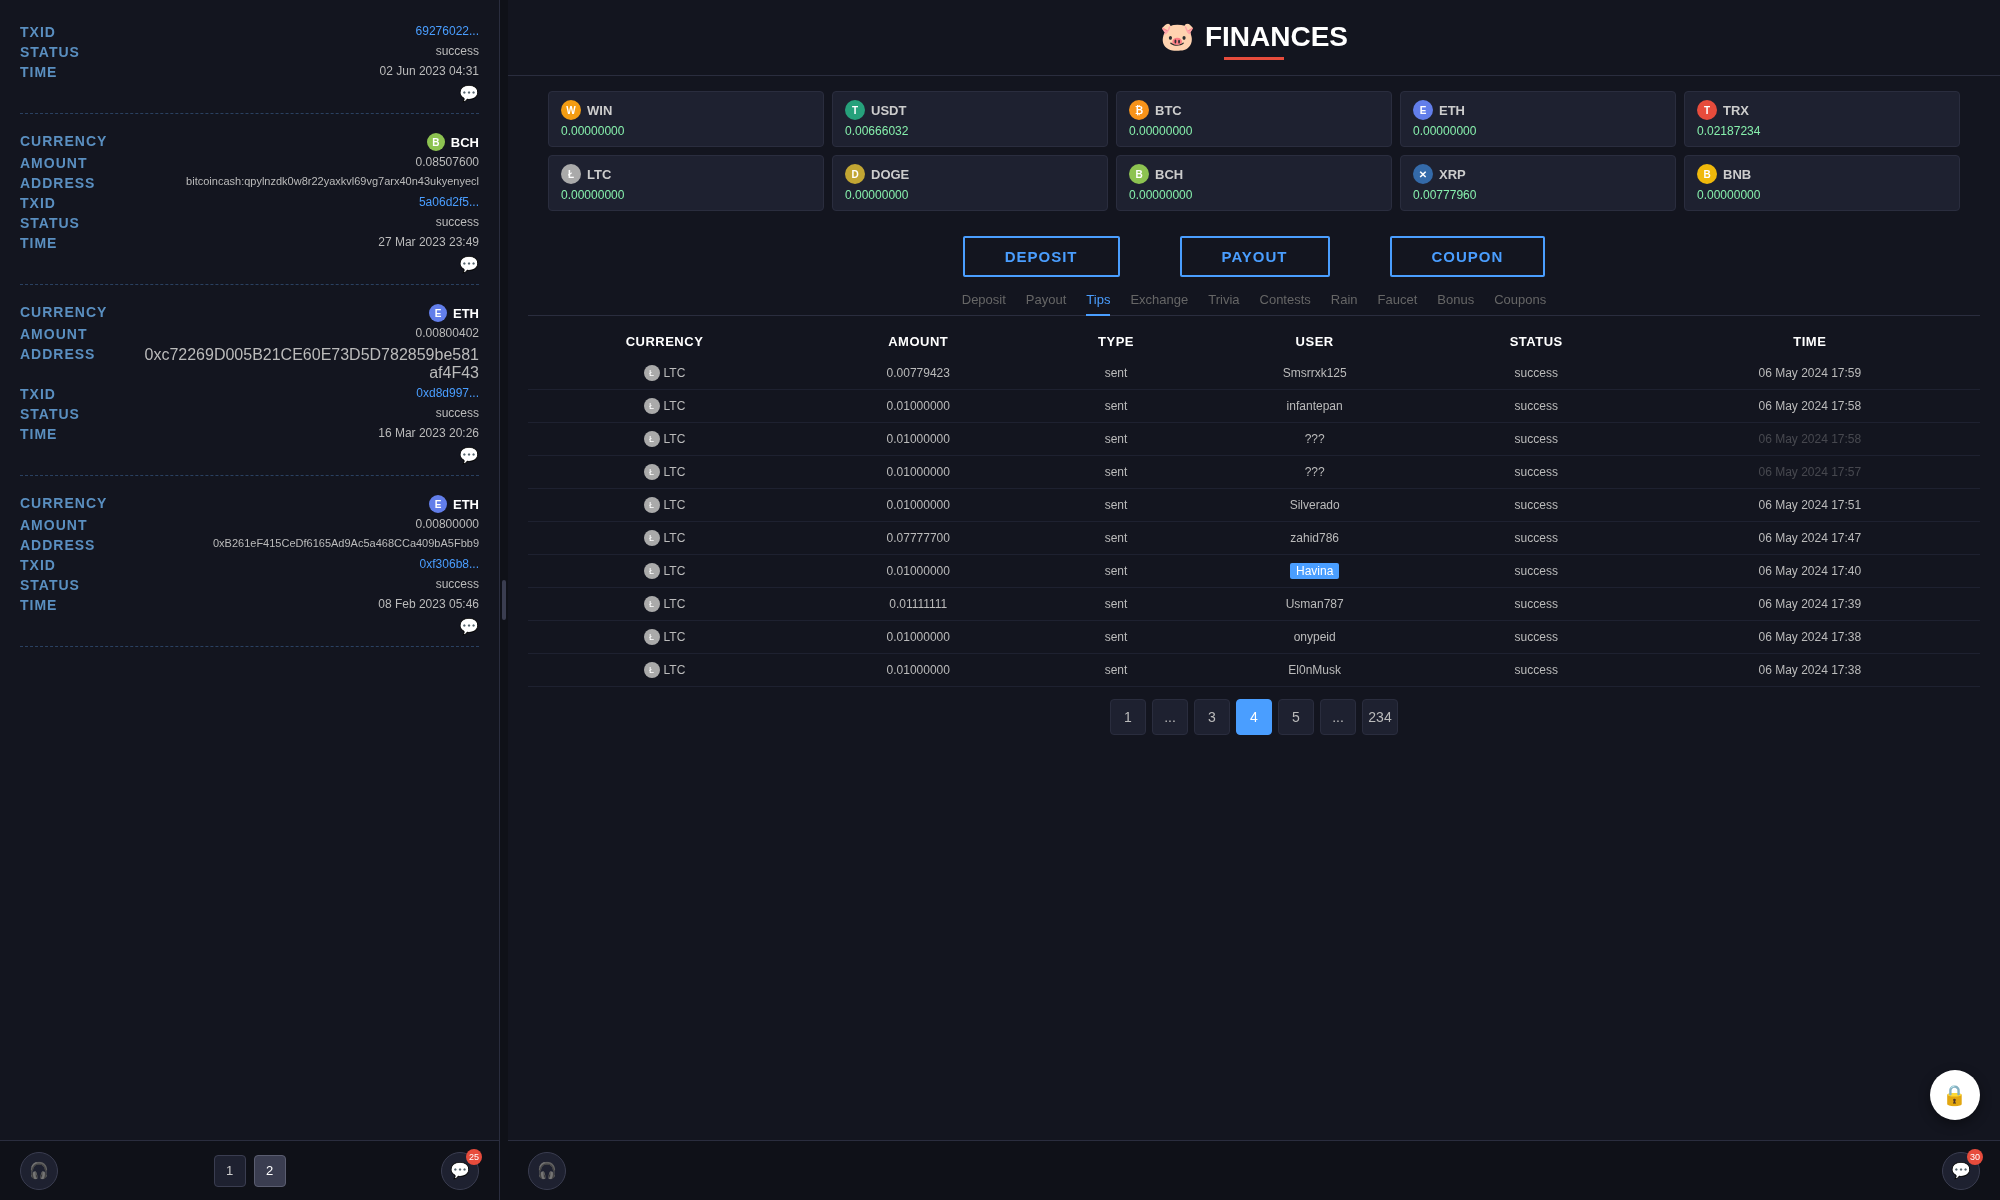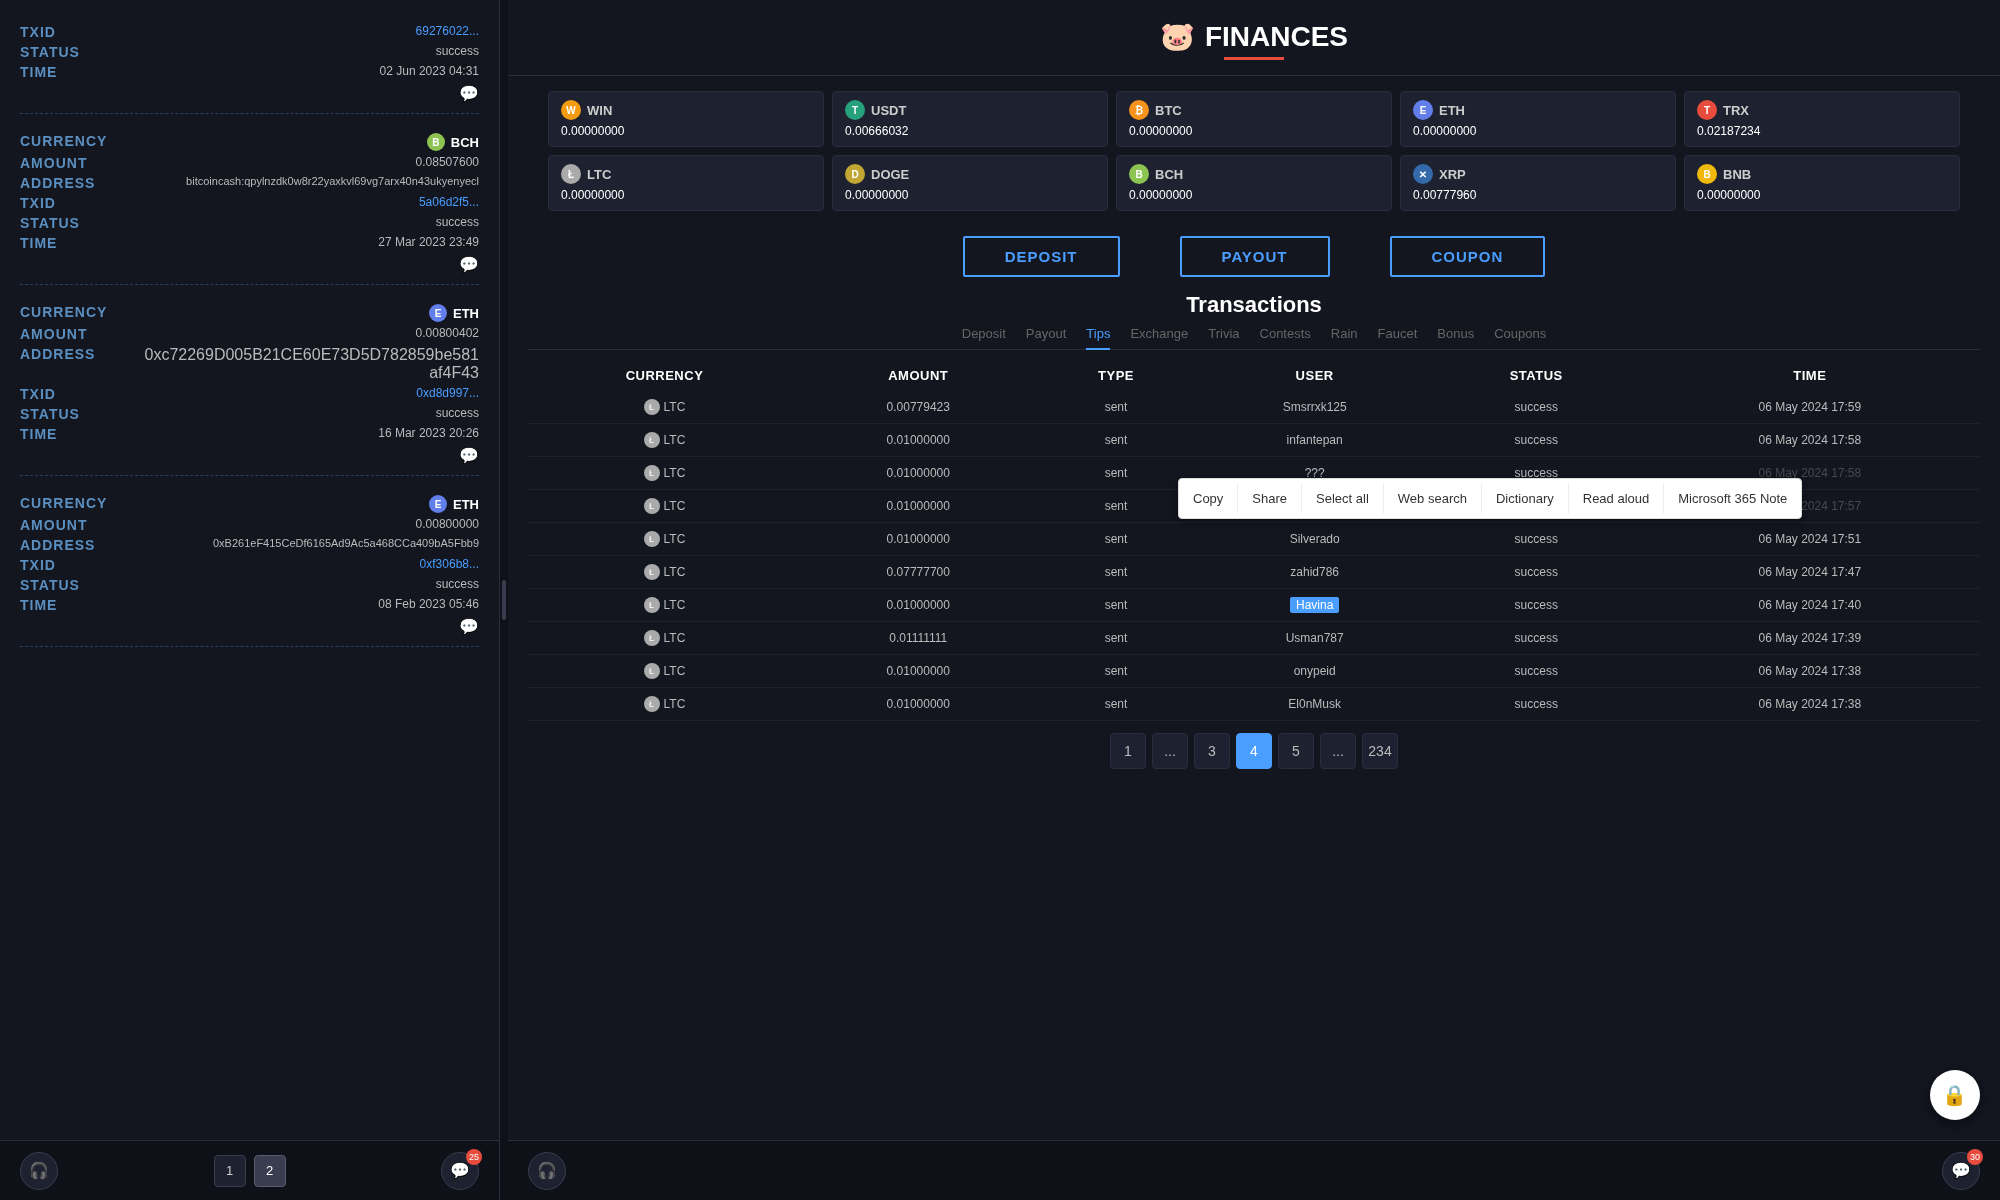"0.00000000" .currency-card-amount { color: #ffffff -> #86efac }
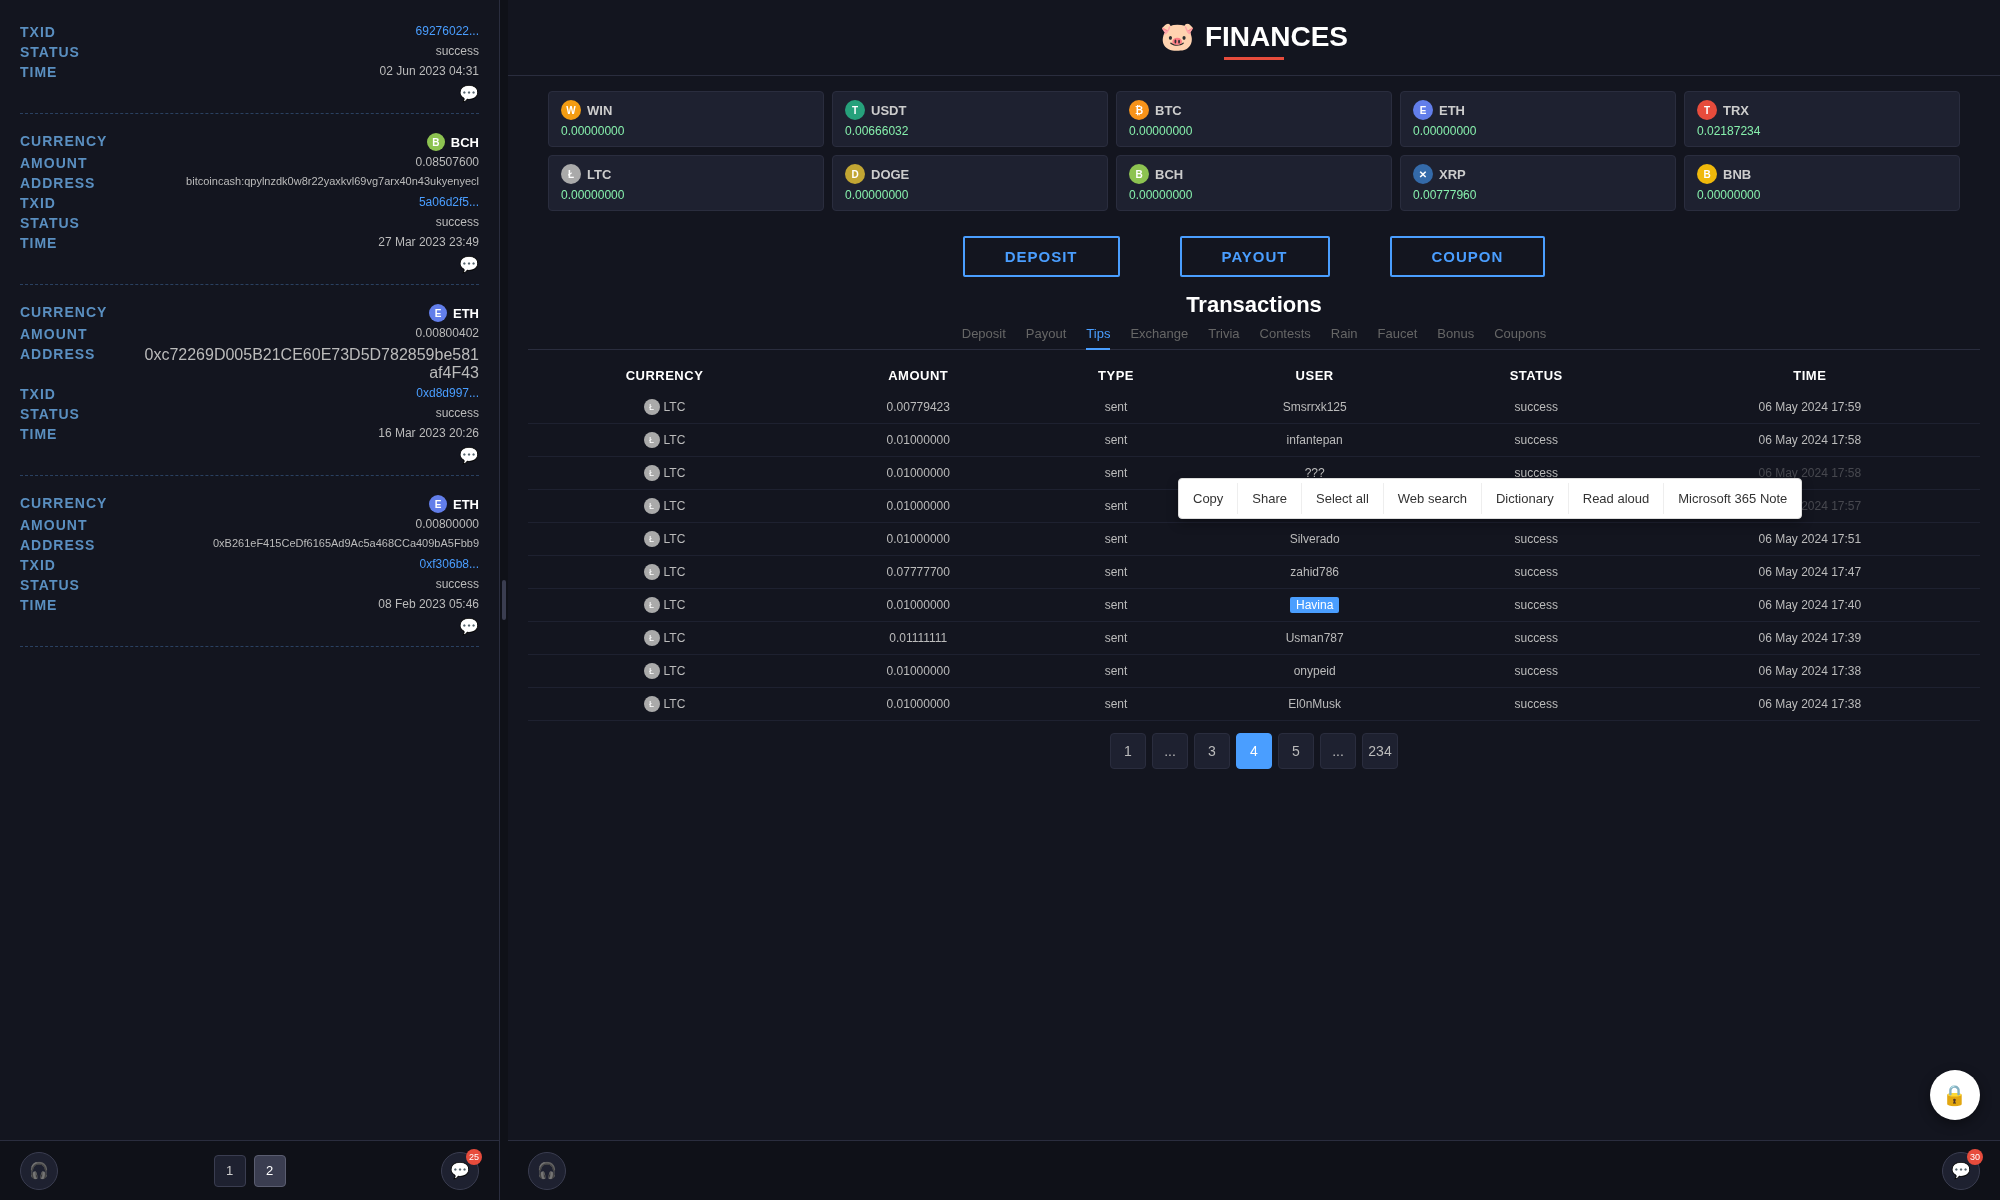"Transactions" div.transactions-title { html: <div>Transactions</div> -> none }
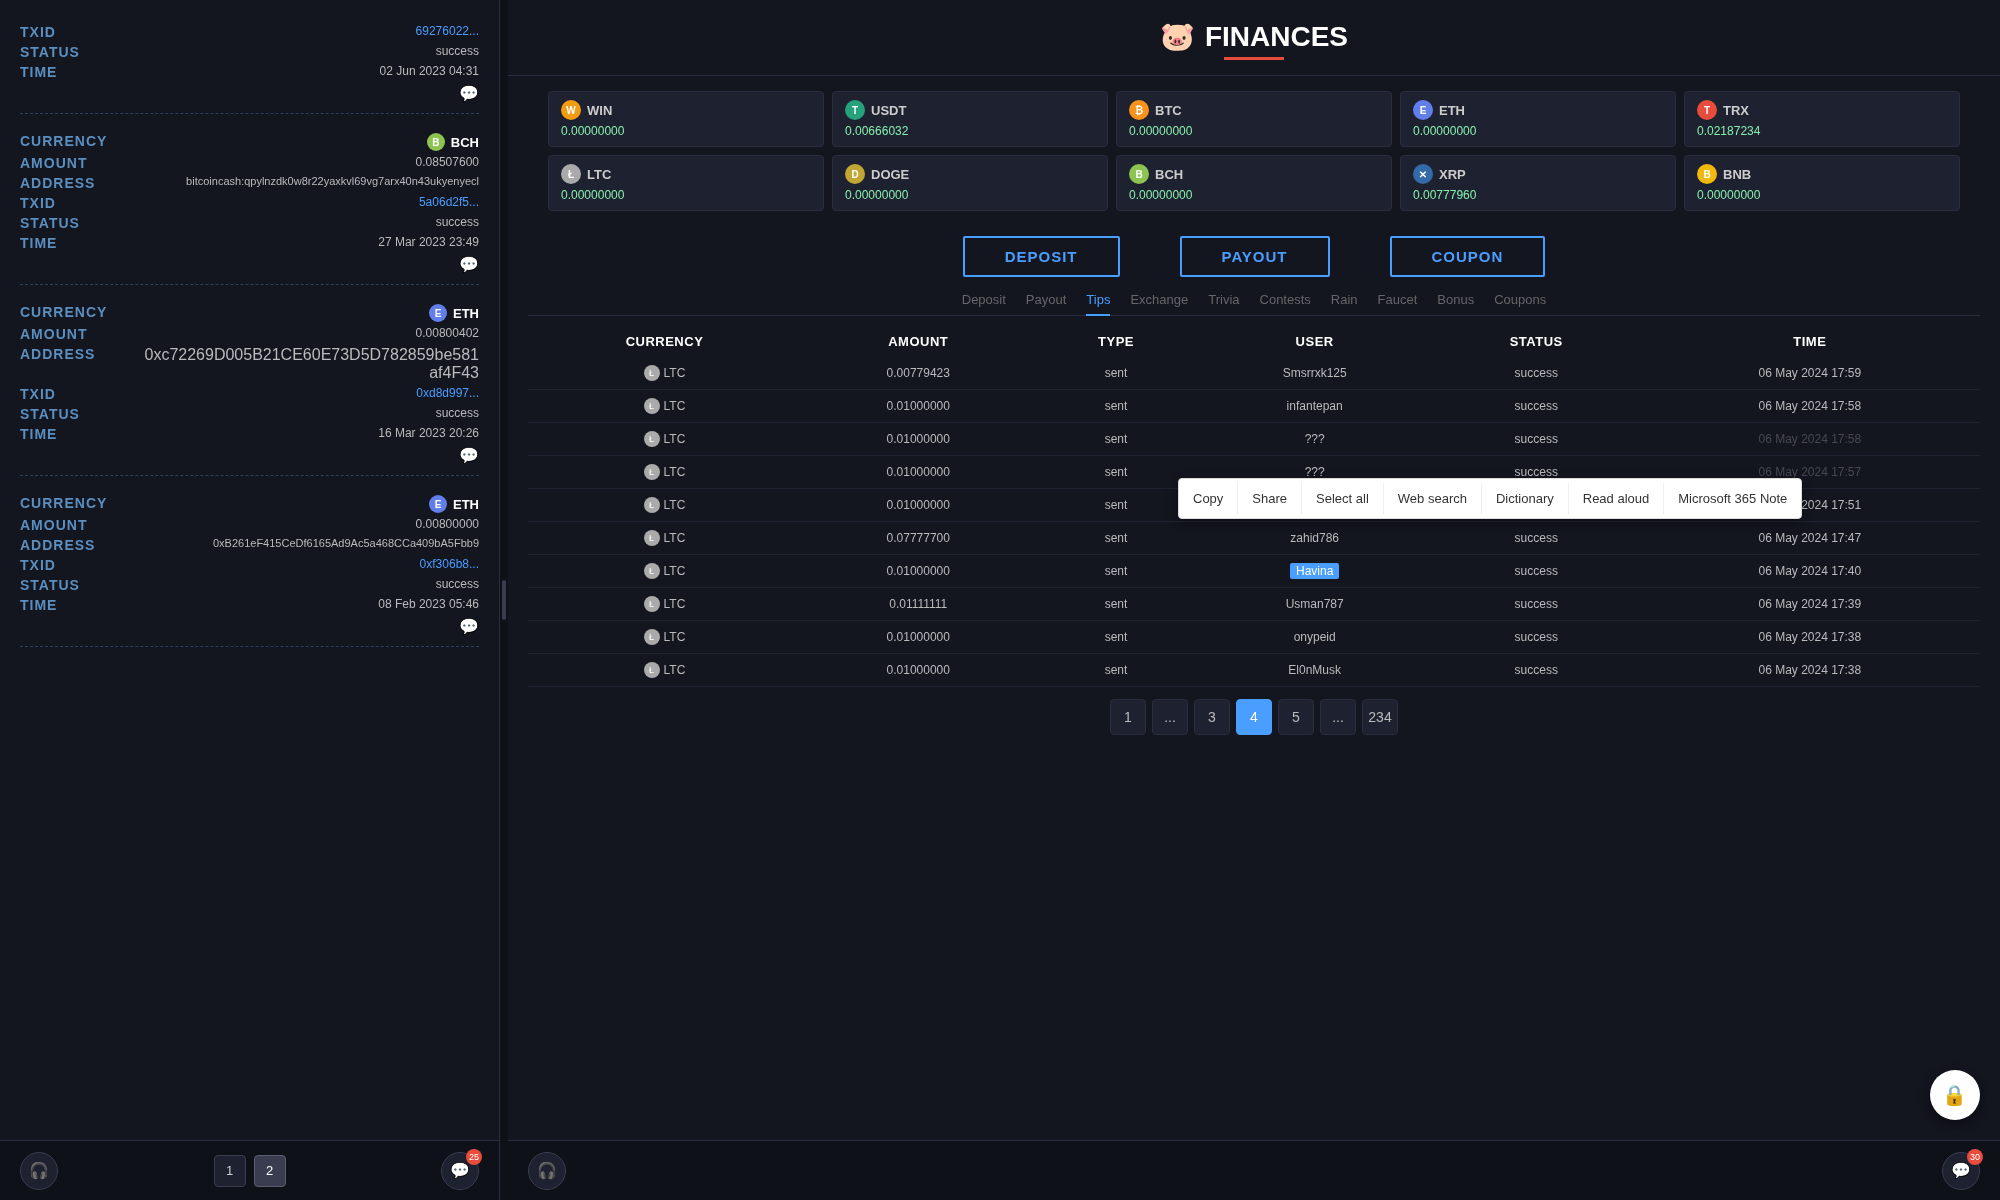"Copy" div.context-menu { html: <div> <div>Copy</div> <div>Share</div> <div>Select all</div> <div>Web search</div> <div>Dictionary</div> <div>Read aloud</div> <div>Microsoft 365 Note</div> </div> -> none }
